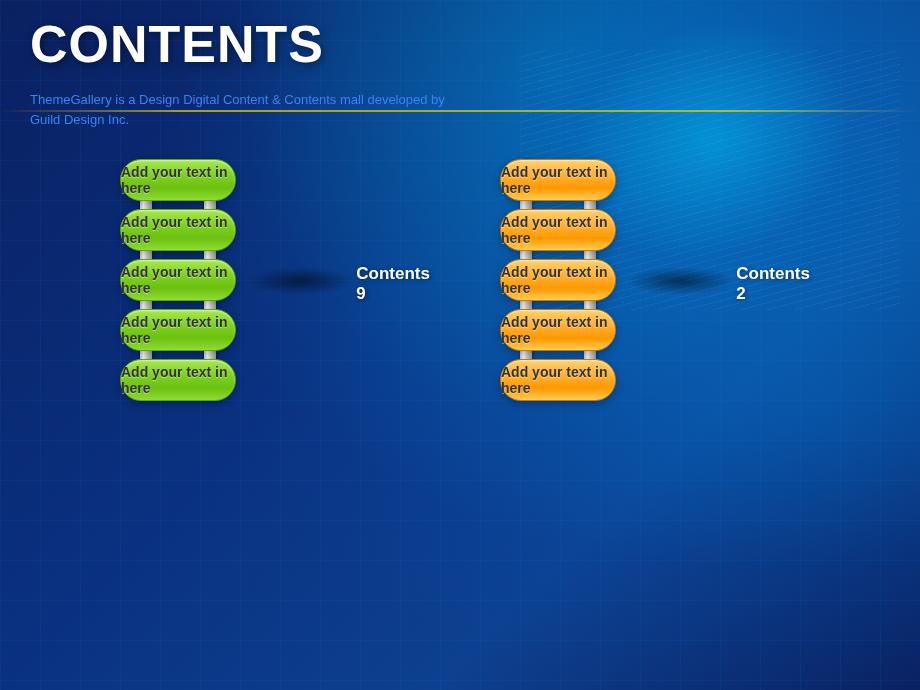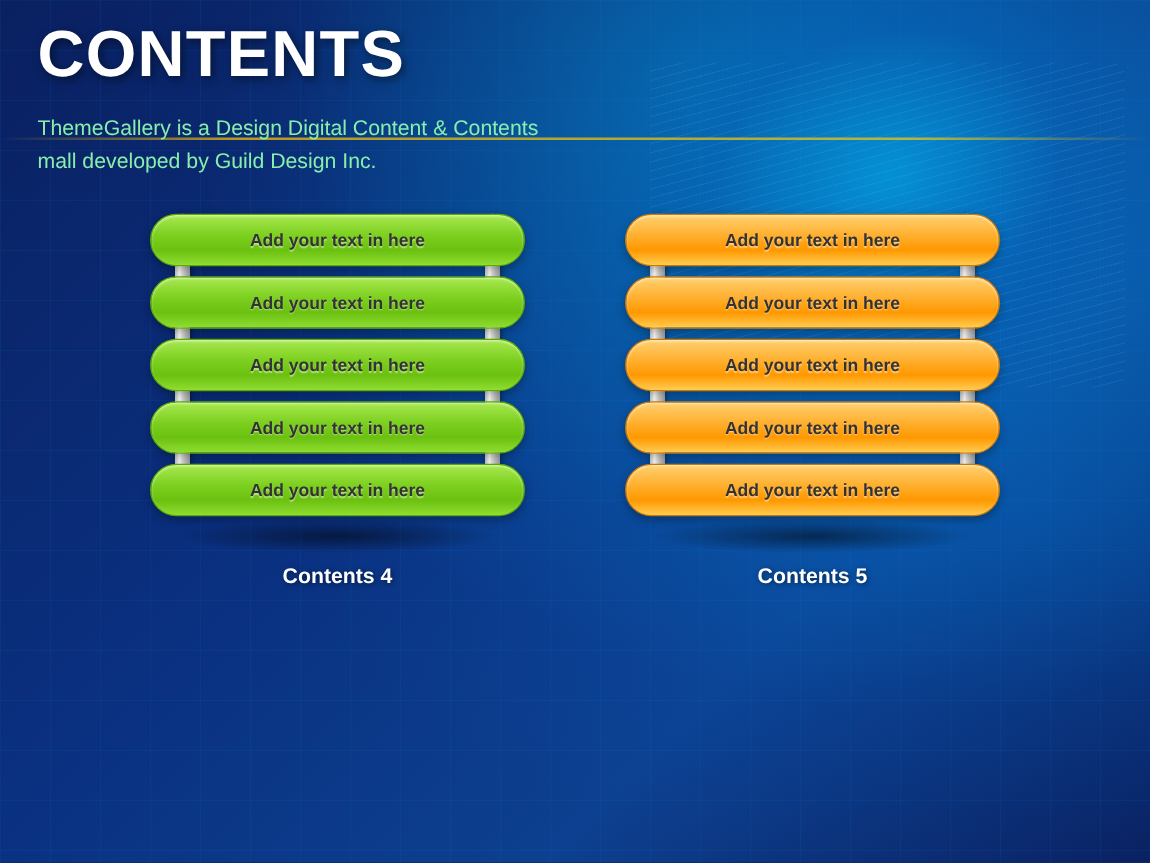"ThemeGallery is a Design Digital" .subtitle { color: #86efac -> #3b82f6; font-size: 17px -> 13px }
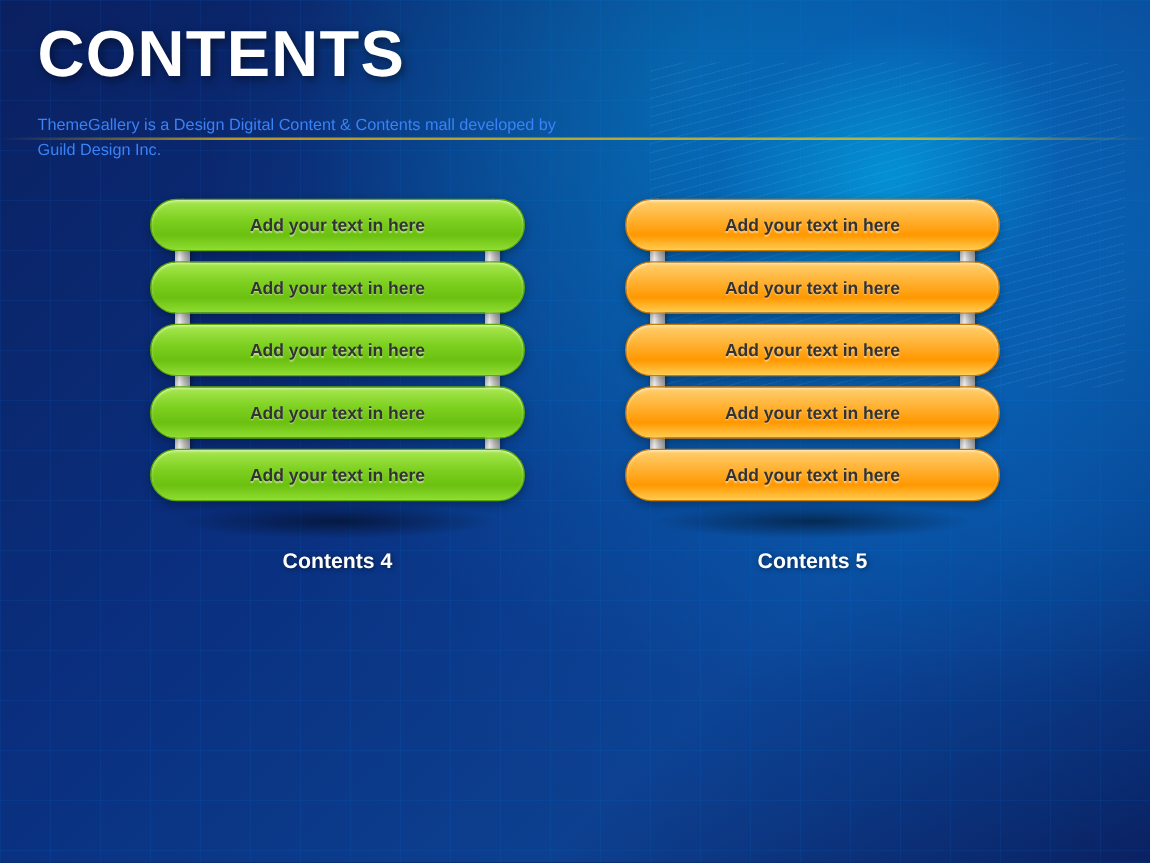"Add your text in here" .column { flex-direction: column -> none }
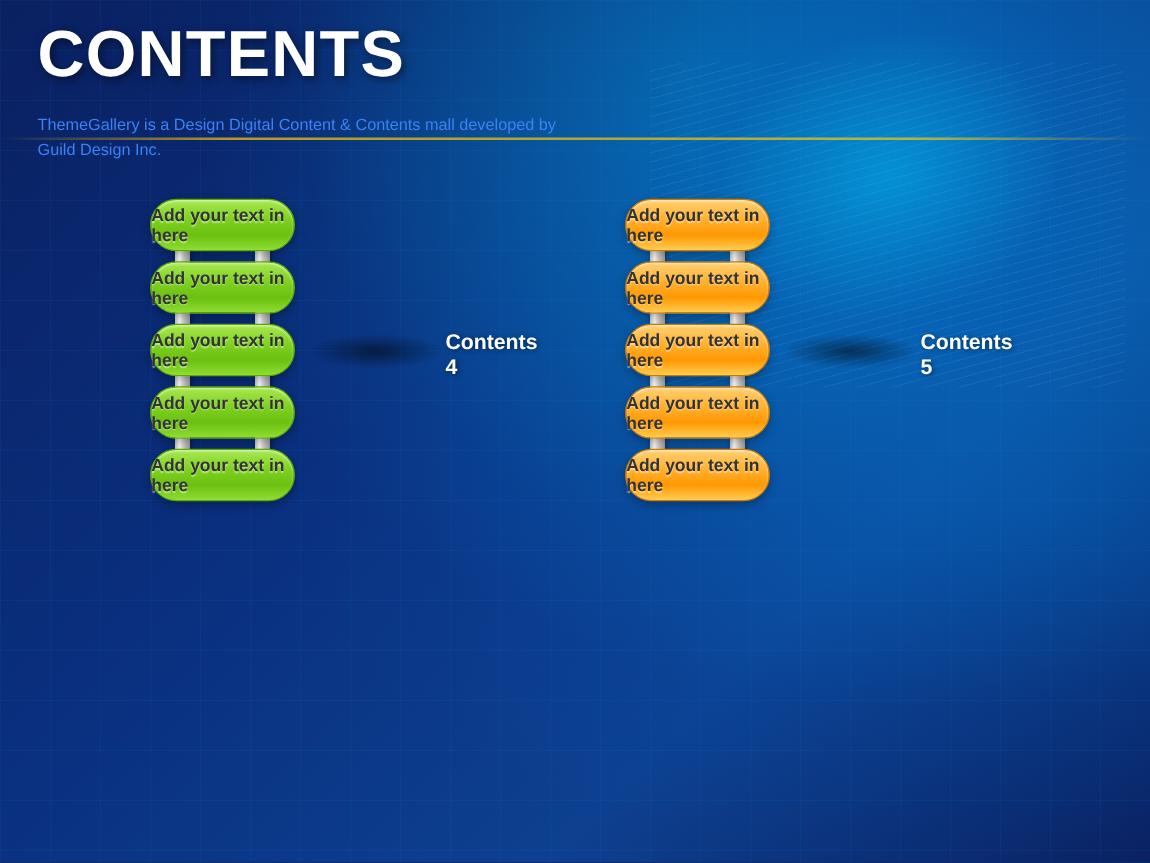"Contents 4" div.column-label { text: 4 -> 9 }
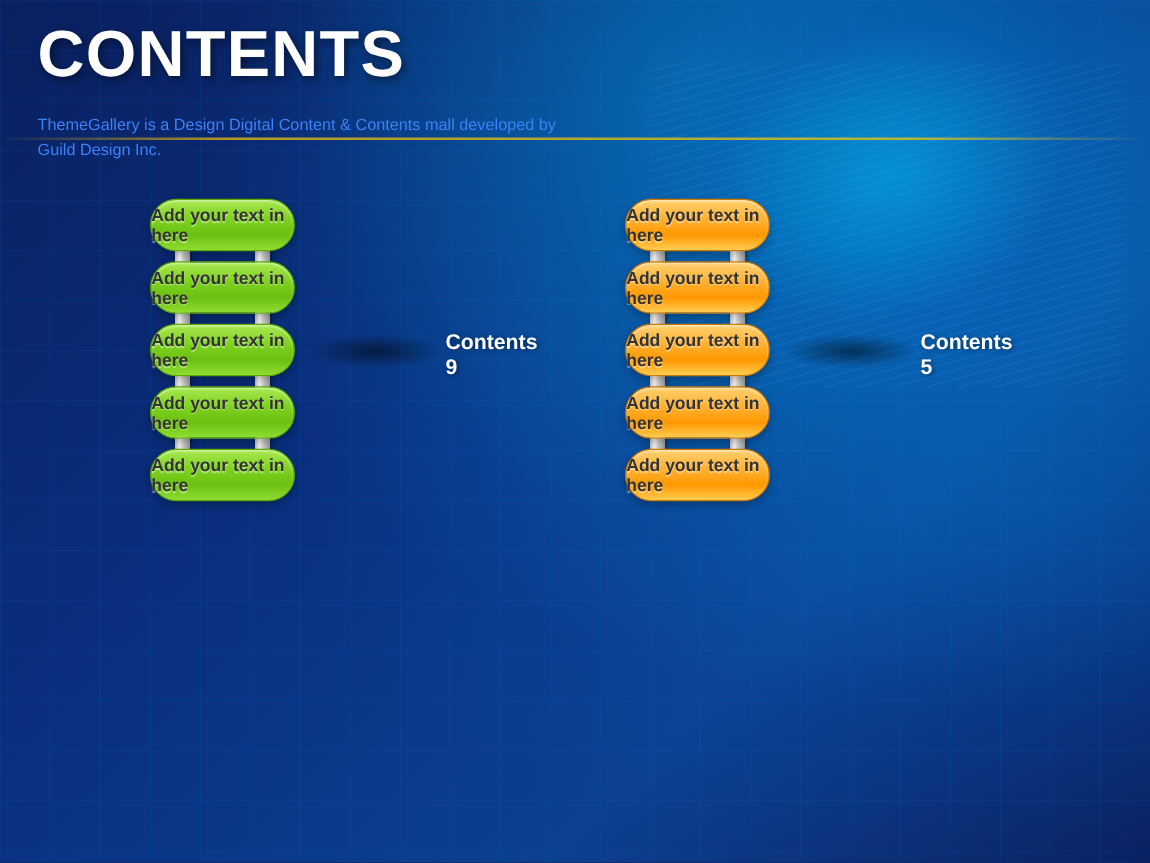"Contents 5" div.column-label { text: 5 -> 2 }
